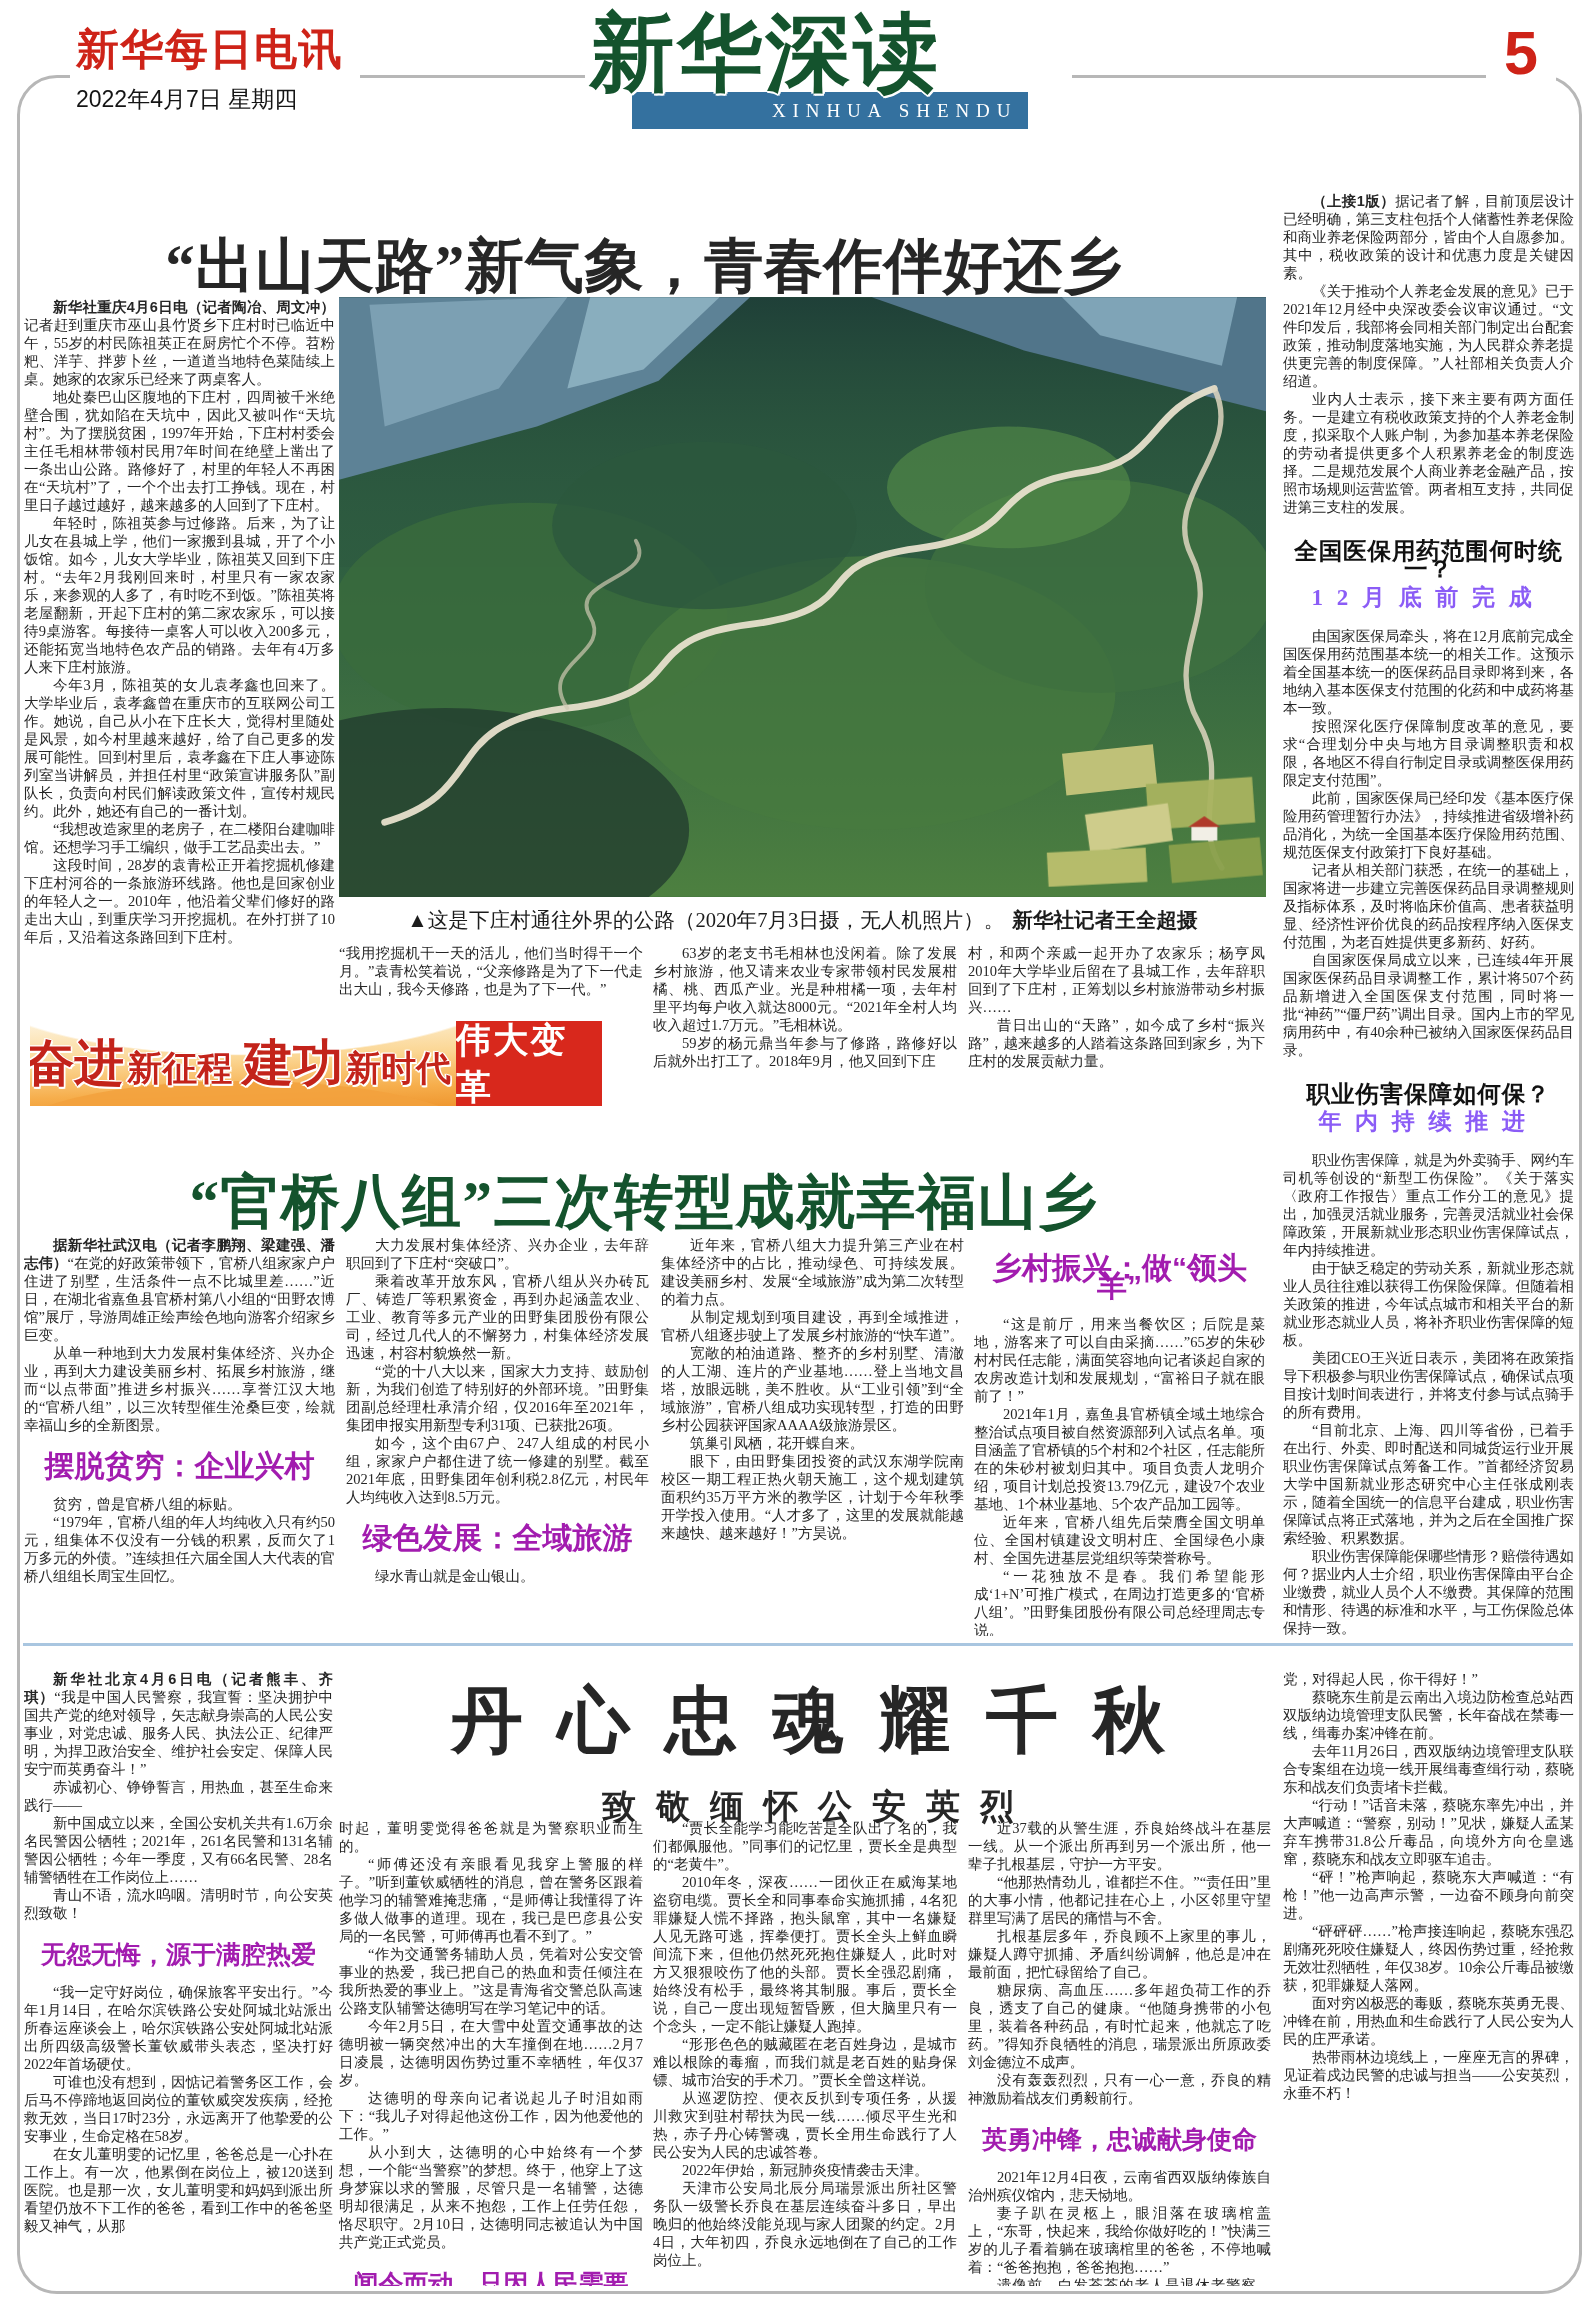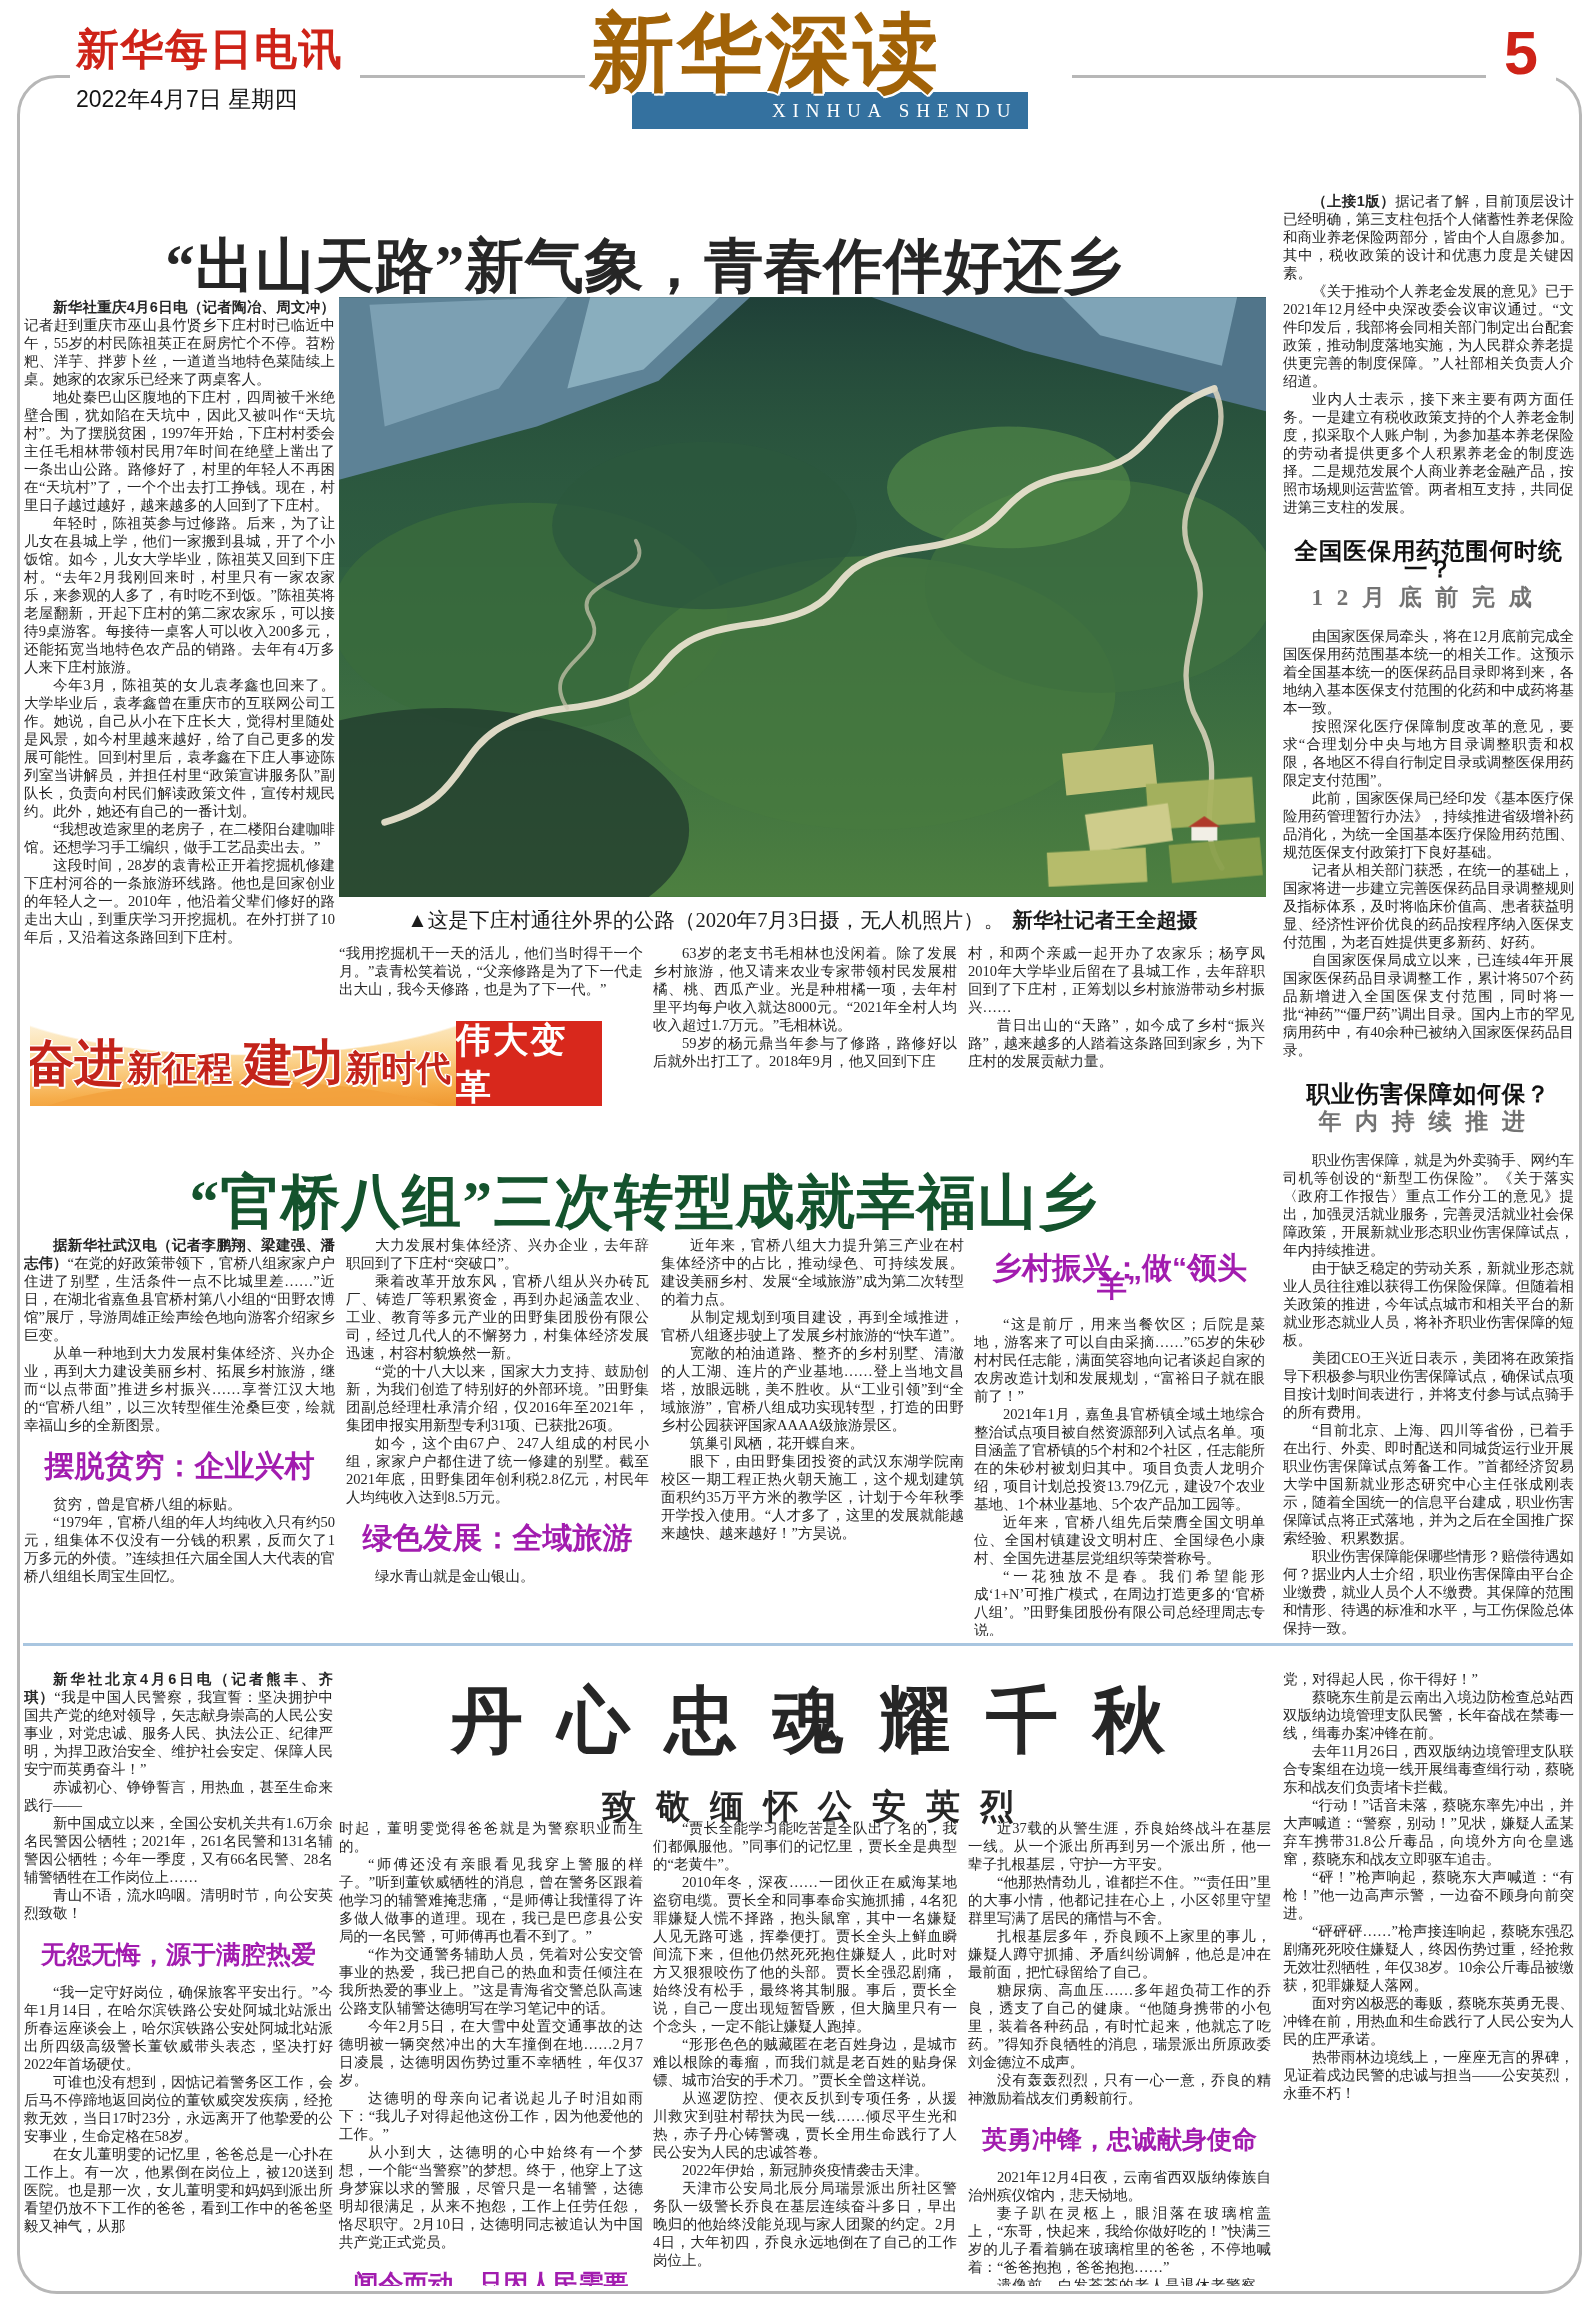"新华深读" .center-logo { color: #a16207 -> #14532d }
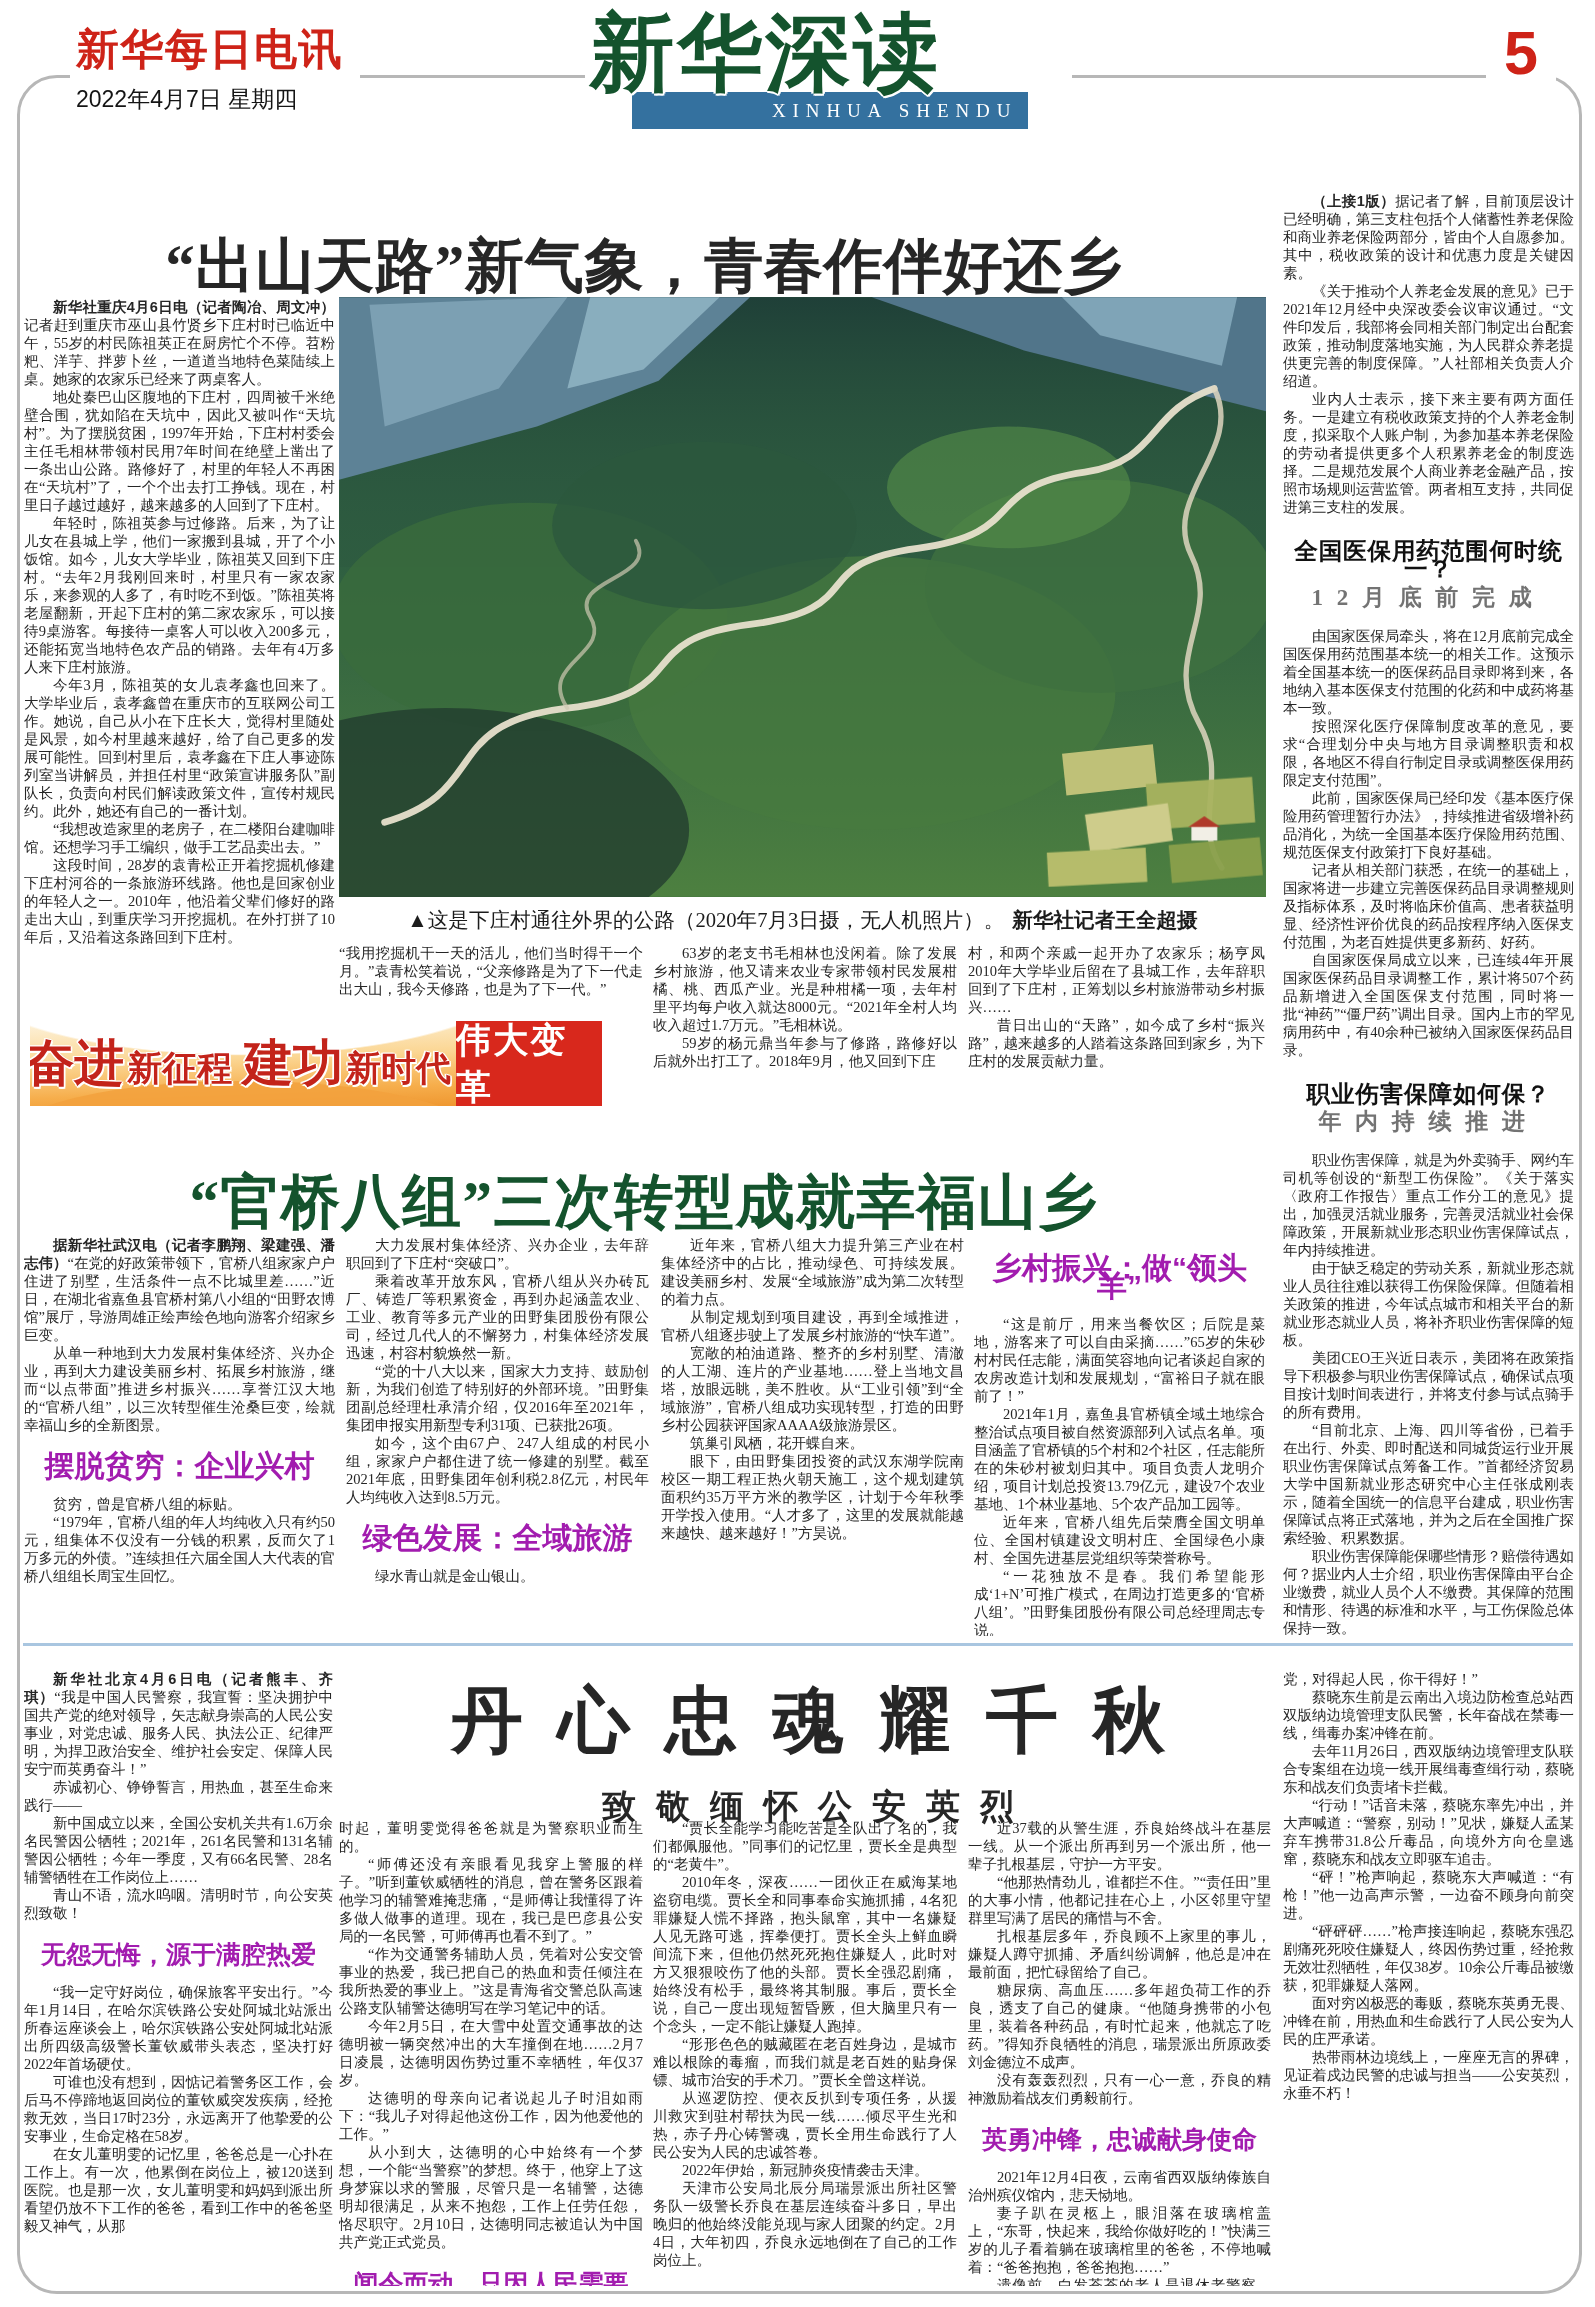"12月底前完成" .sidebar .spaced-sub { color: #737373 -> #8b5cf6 }
